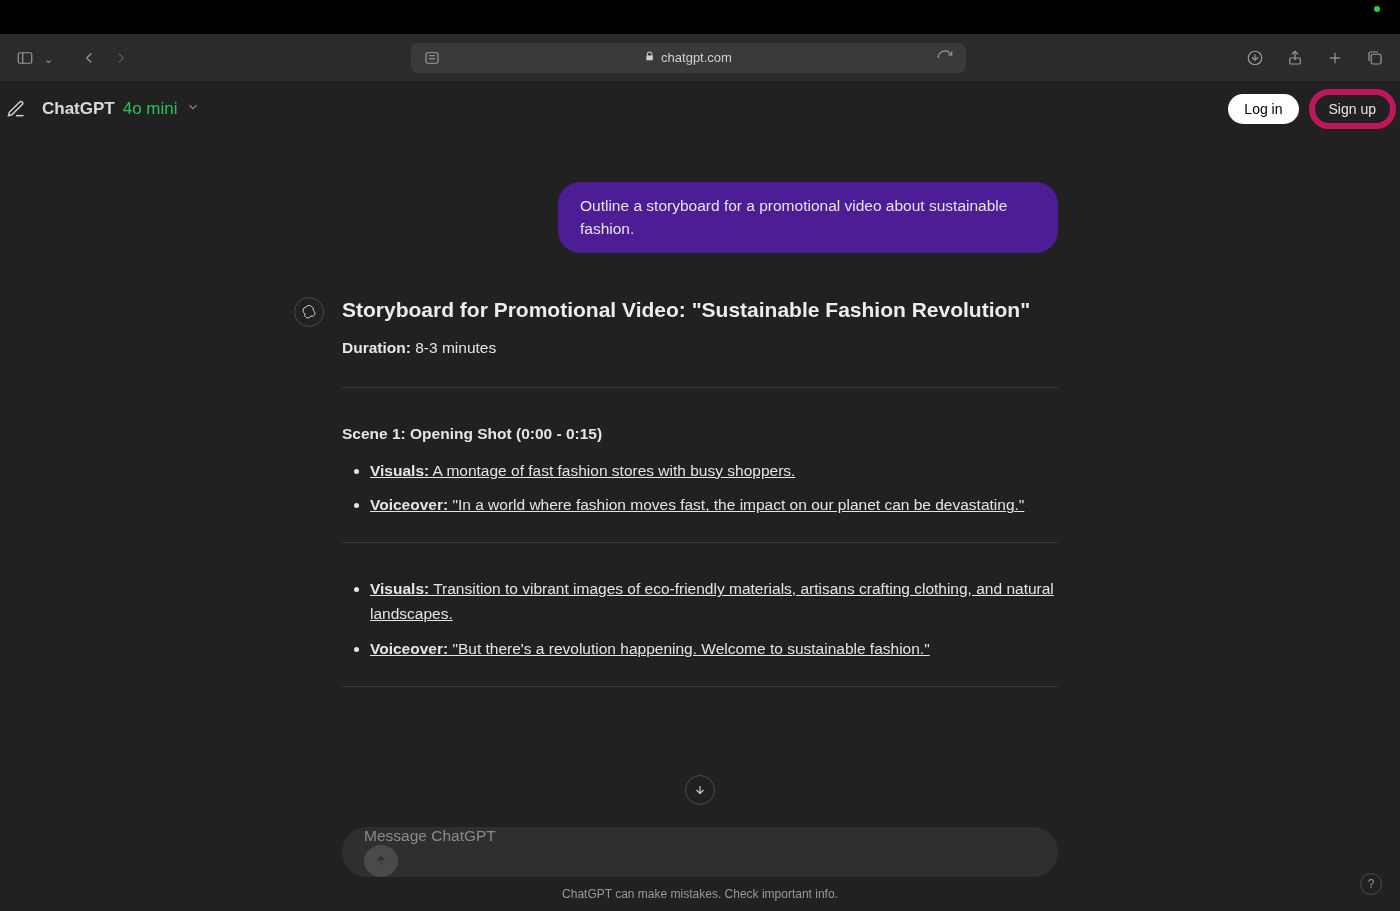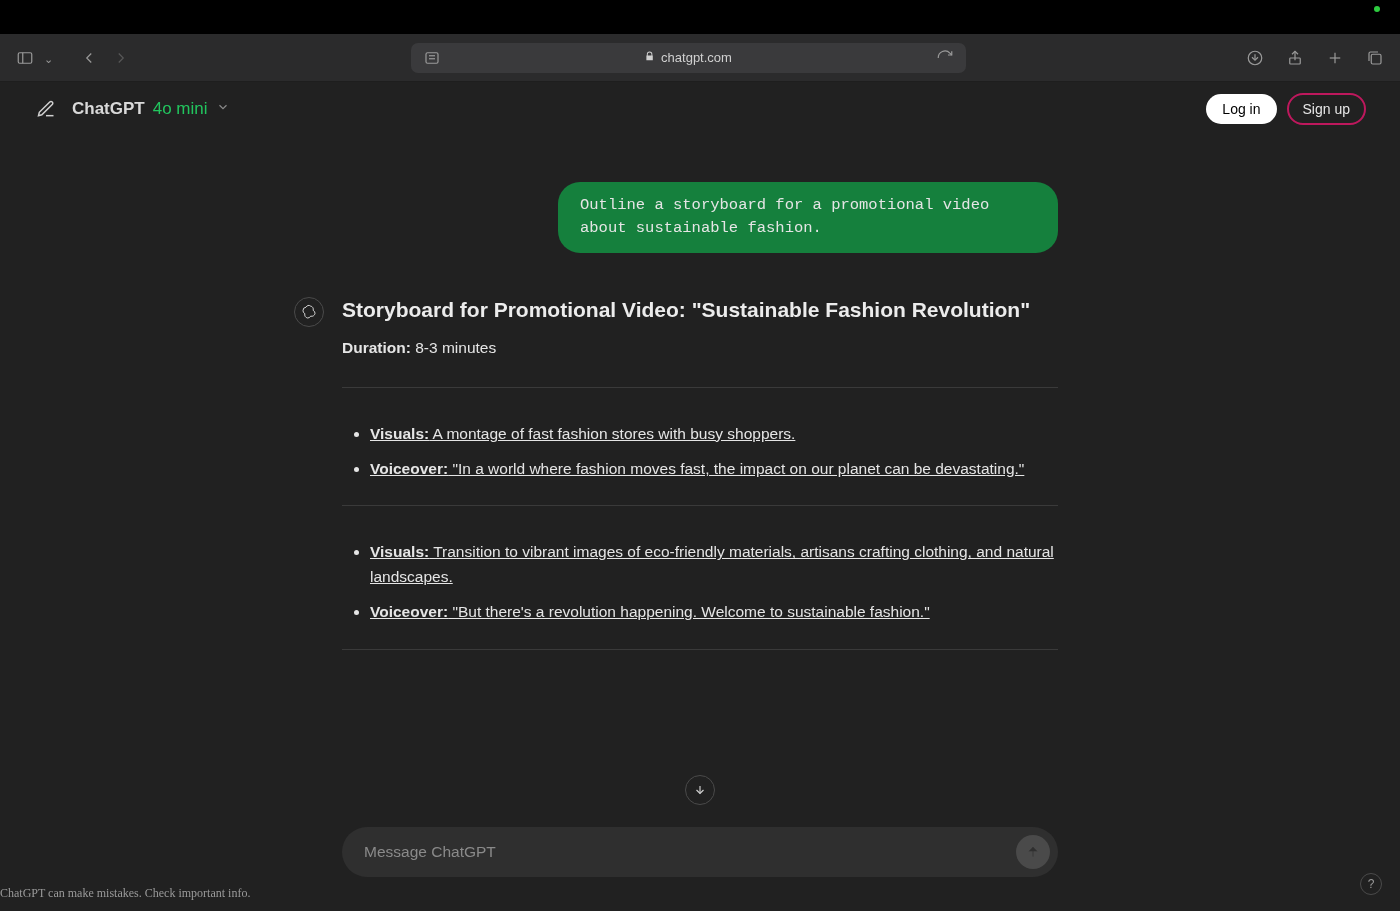"ChatGPT" .page-header { padding: 0 34px -> 0 4px }
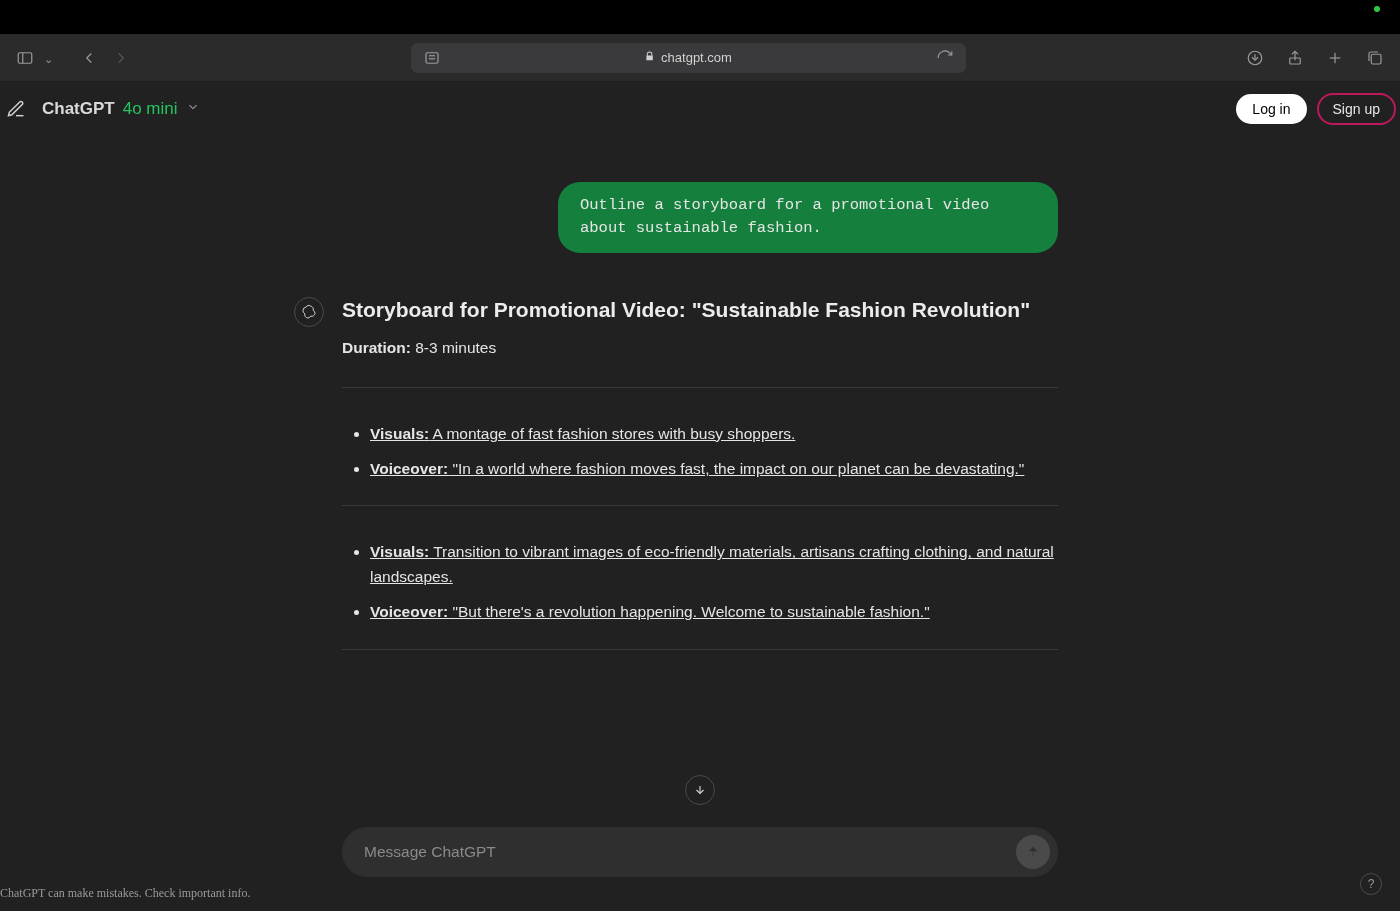"Sign up" .btn-signup { border: 2px solid #be185d -> 6px solid #be185d }
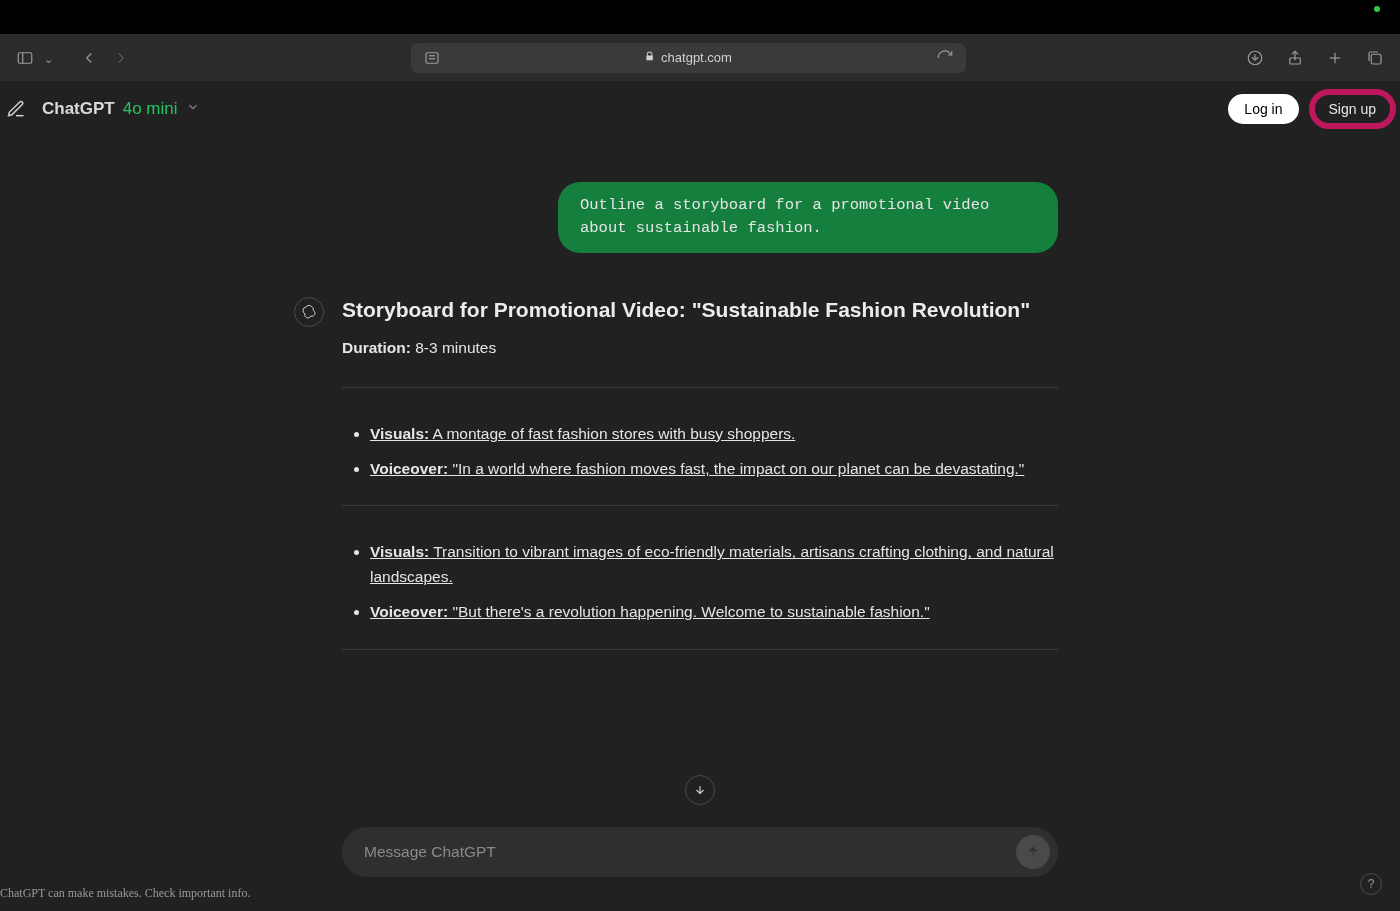"Outline a storyboard for a" .user-bubble { background: #15803d -> #4c1d95; font-family: Liberation Mono, monospace -> none }
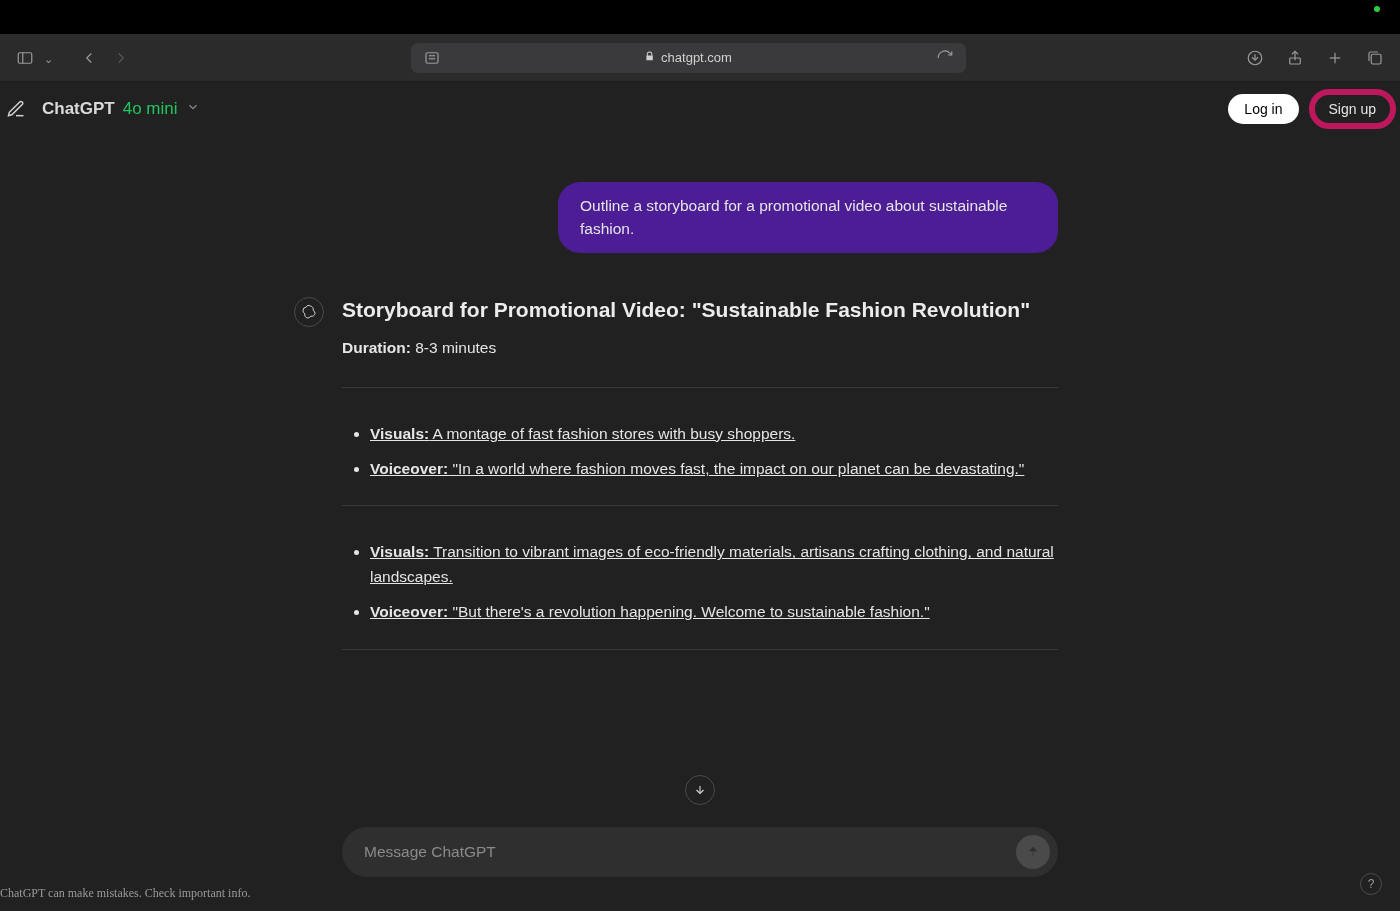"Scene 1: Opening Shot (0:00" p.scene-title { html: none -> <p>Scene 1: Opening Shot (0:00 - 0:15)</p> }
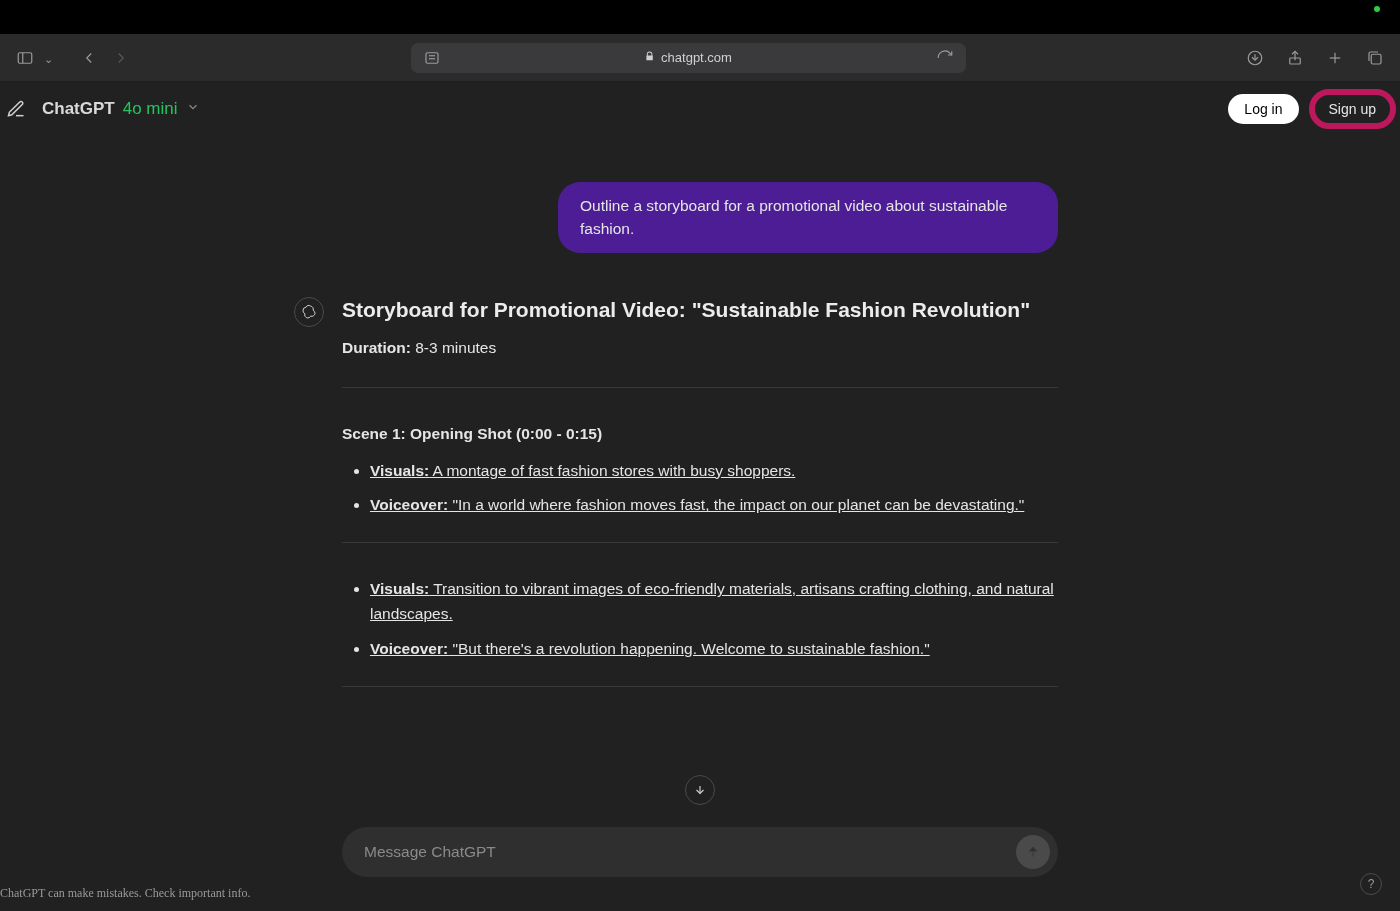"Message ChatGPT" .composer { align-items: center -> flex-start; flex-direction: none -> column }
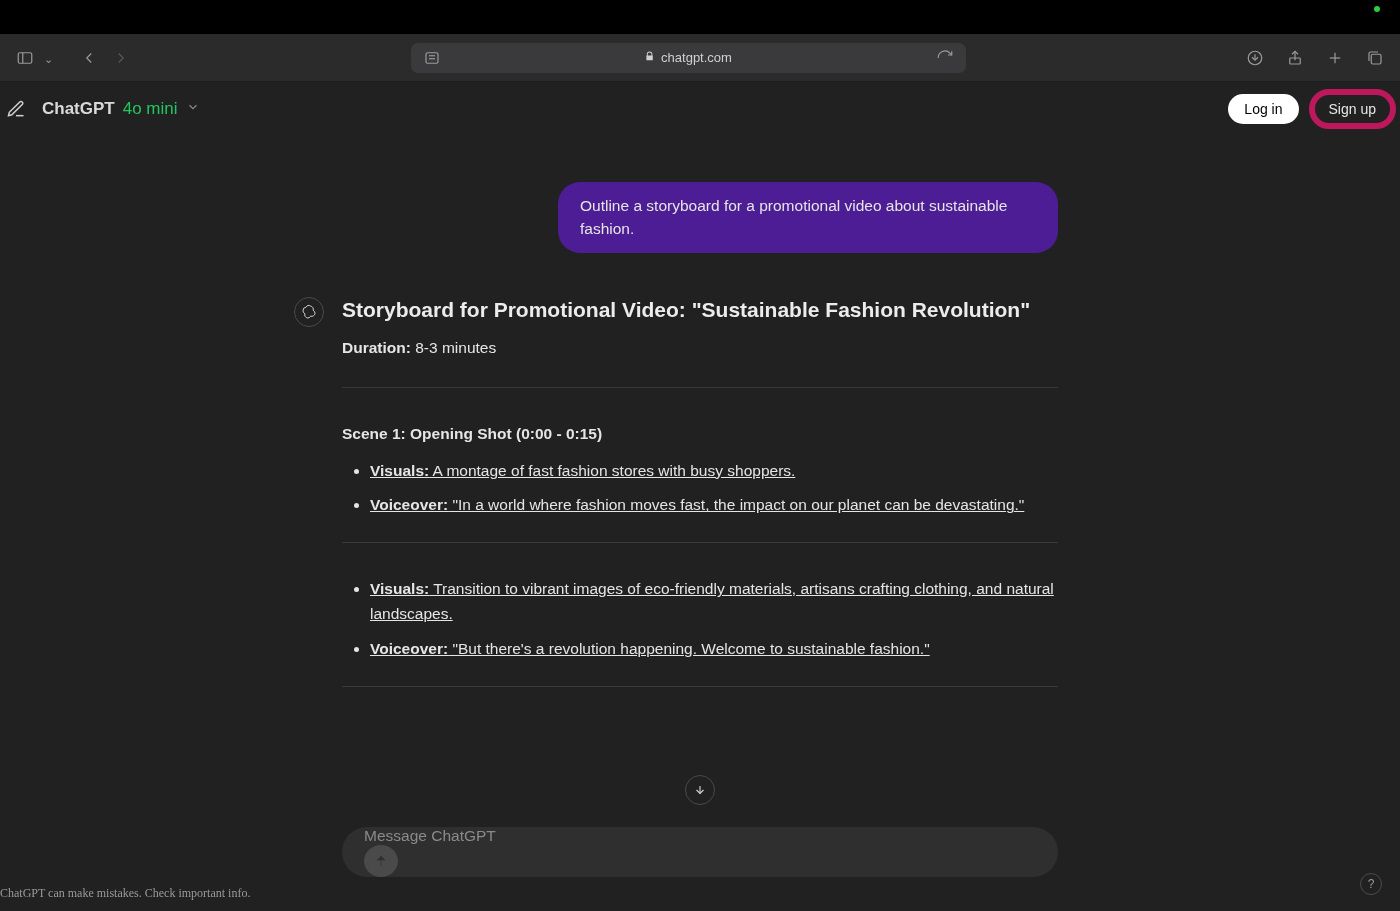"ChatGPT can make mistakes. Check" .disclaimer { font-family: Liberation Serif, serif -> none; text-align: none -> center }
